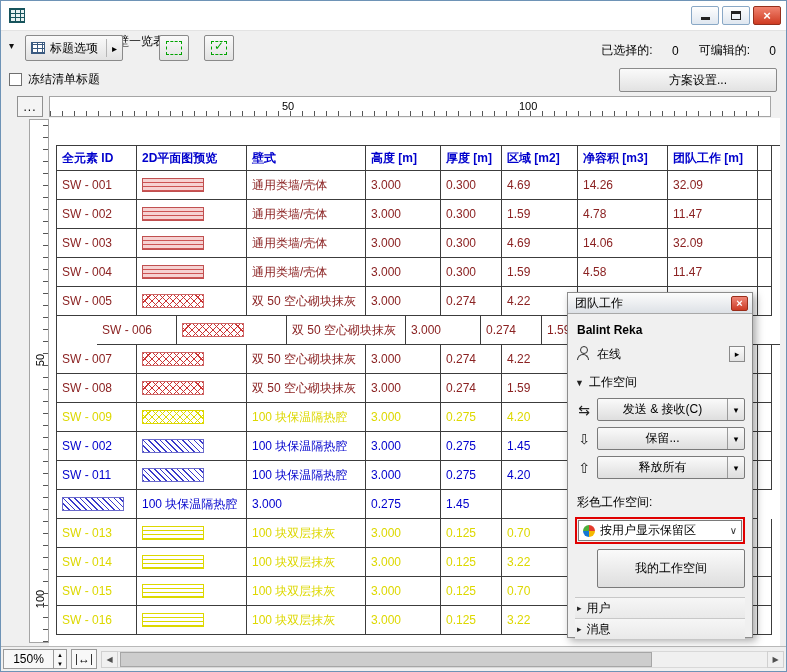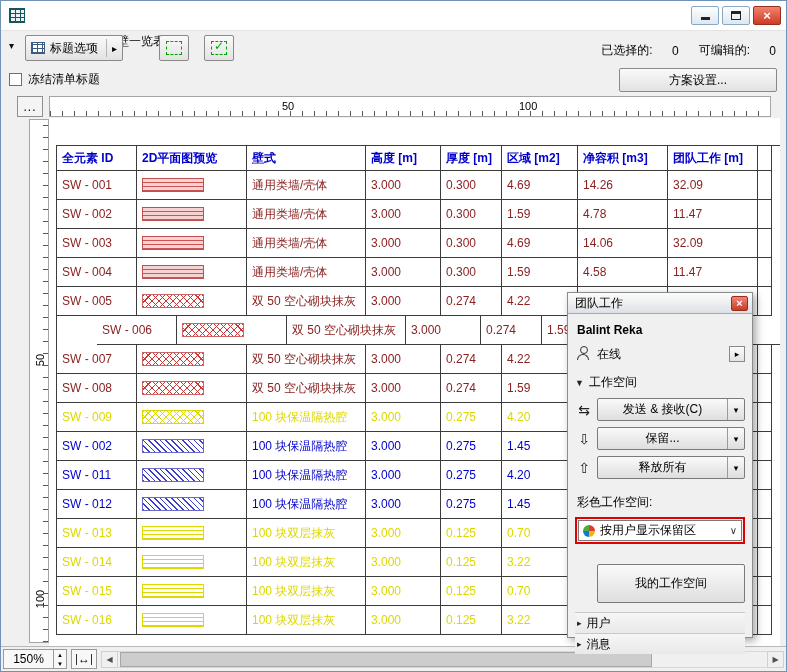"SW - 012" div.tc { html: <div>SW - 012</div> -> none }
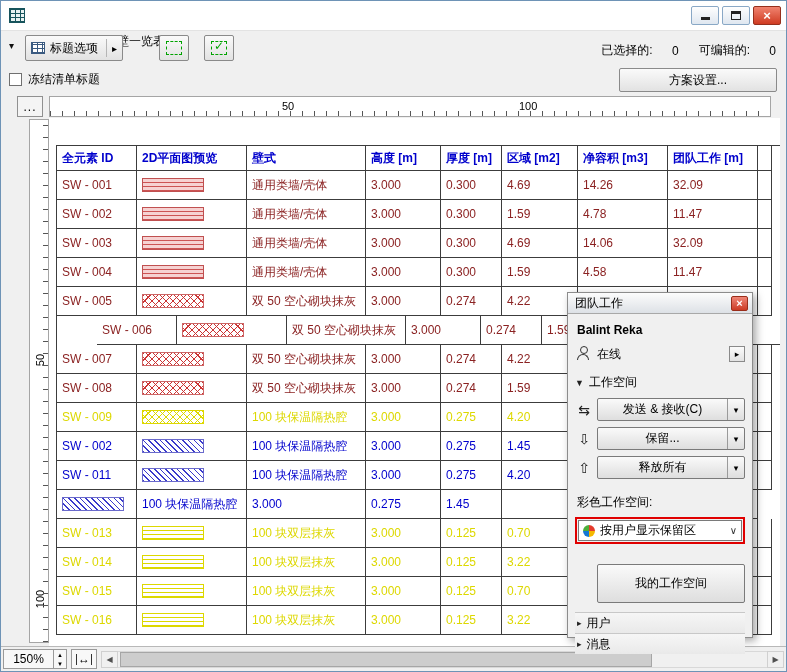"按用户显示保留区" .combo-ring { margin-bottom: 20px -> 5px }
